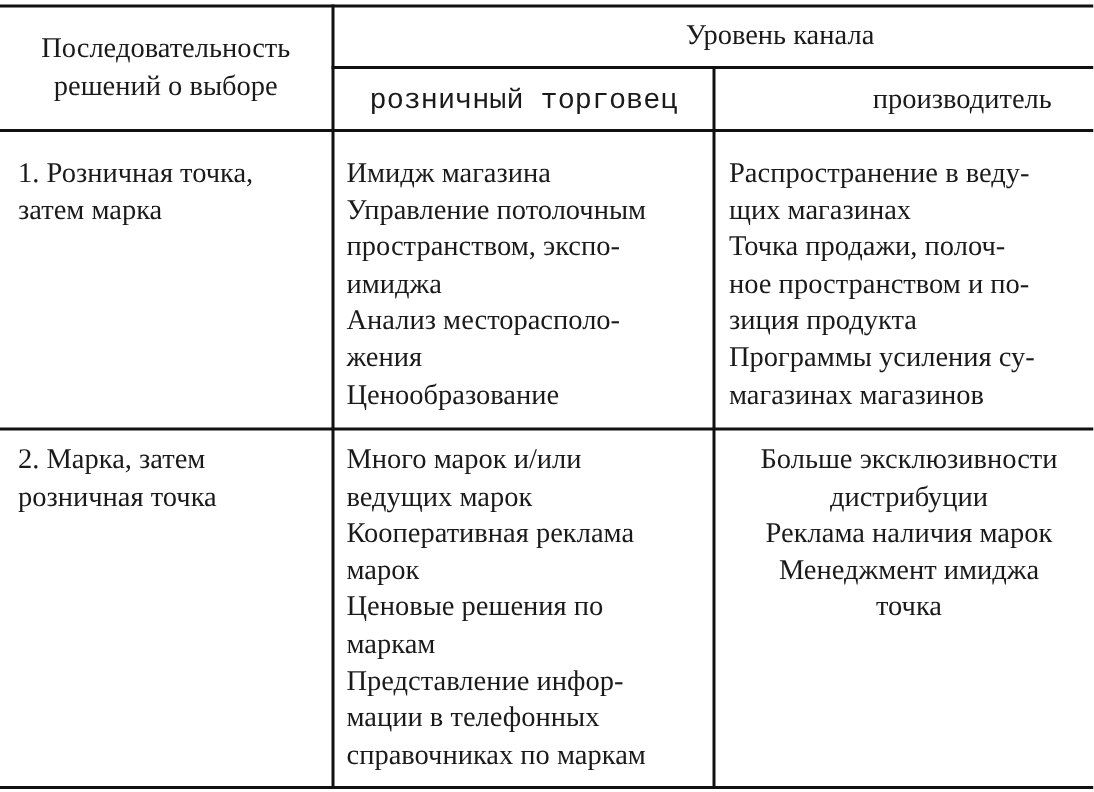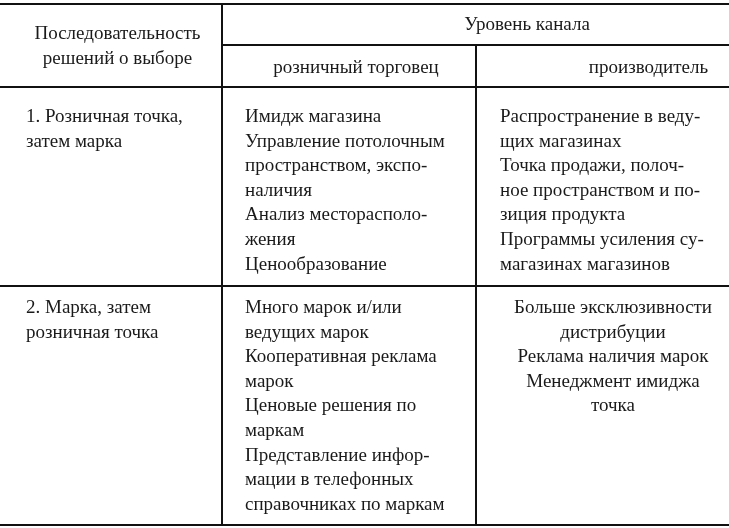"Последовательность" .line { padding-left: 14px -> none }
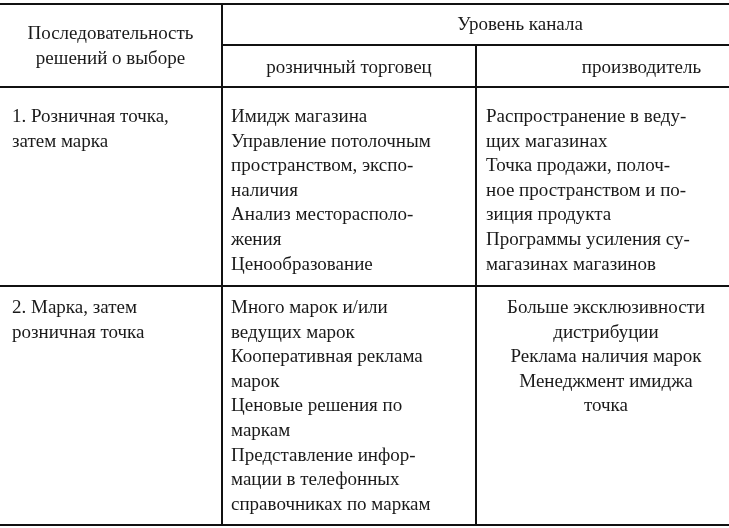"розничный торговец" div.cell { font-family: none -> Liberation Mono, monospace }
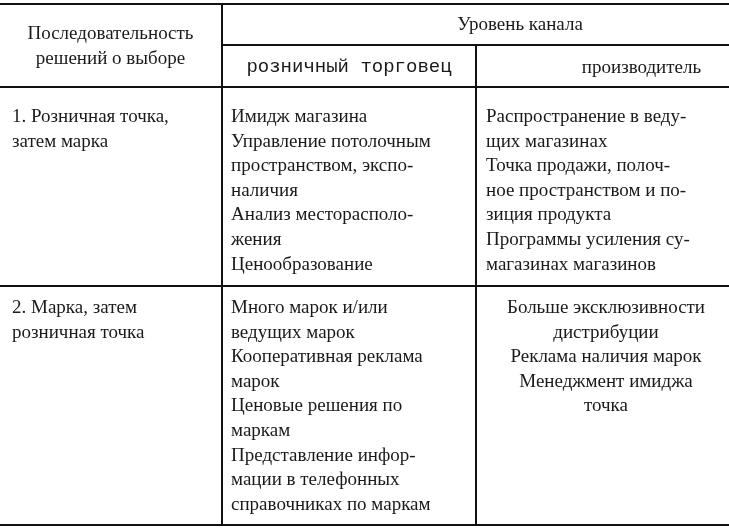"наличия" span.line { text: наличия -> имиджа }
